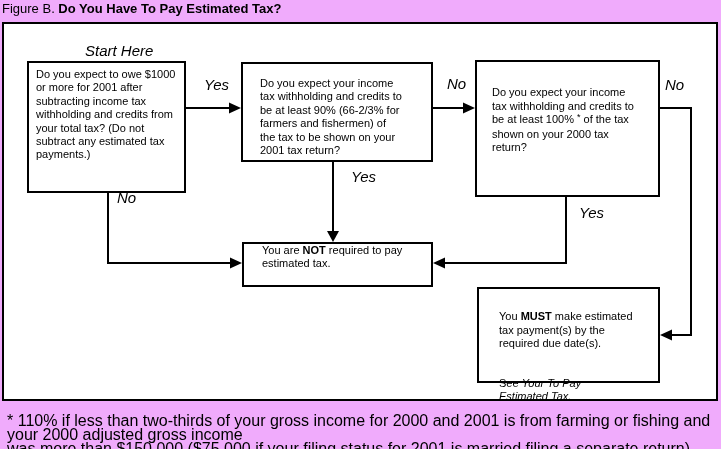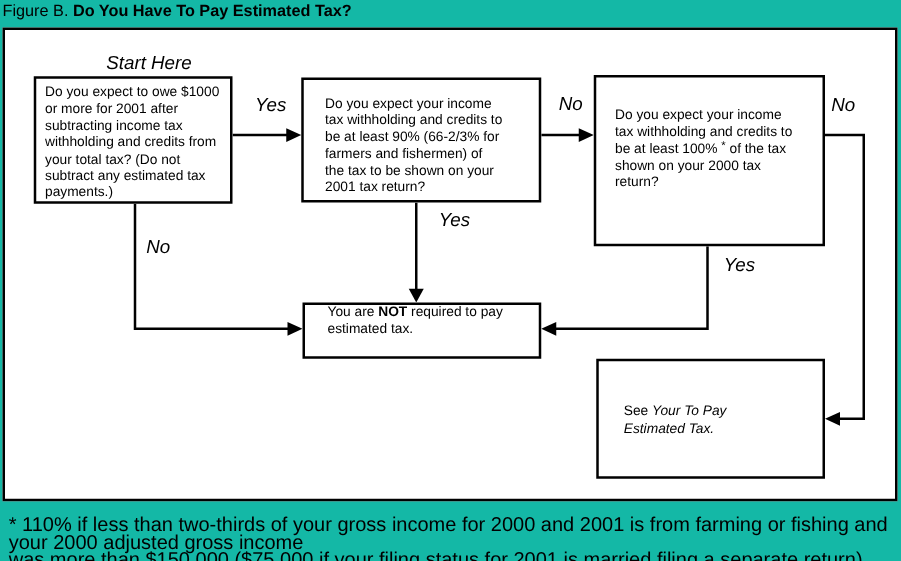"Figure B. Do You Have" .page { background: #14b8a6 -> #f0abfc }
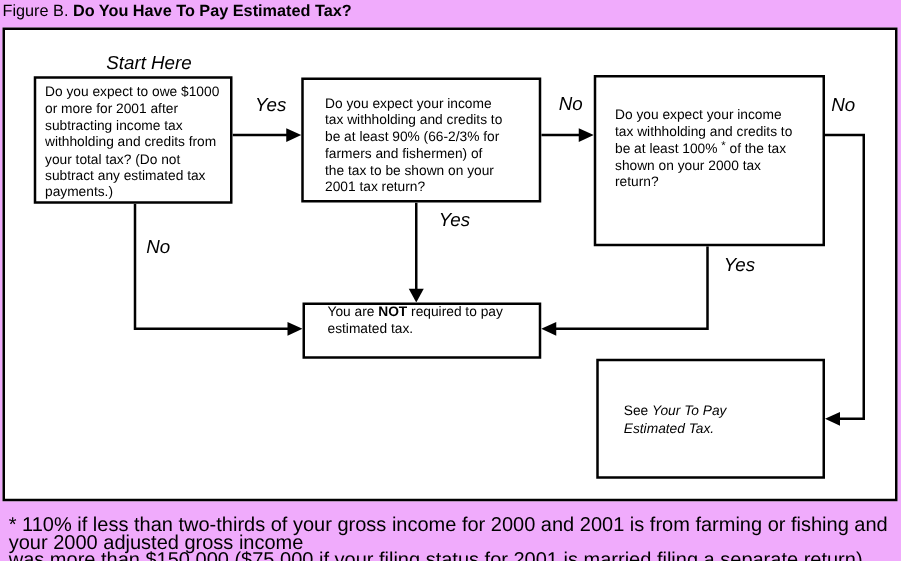"Do you expect to owe" .box-start { height: 102px -> 132px }
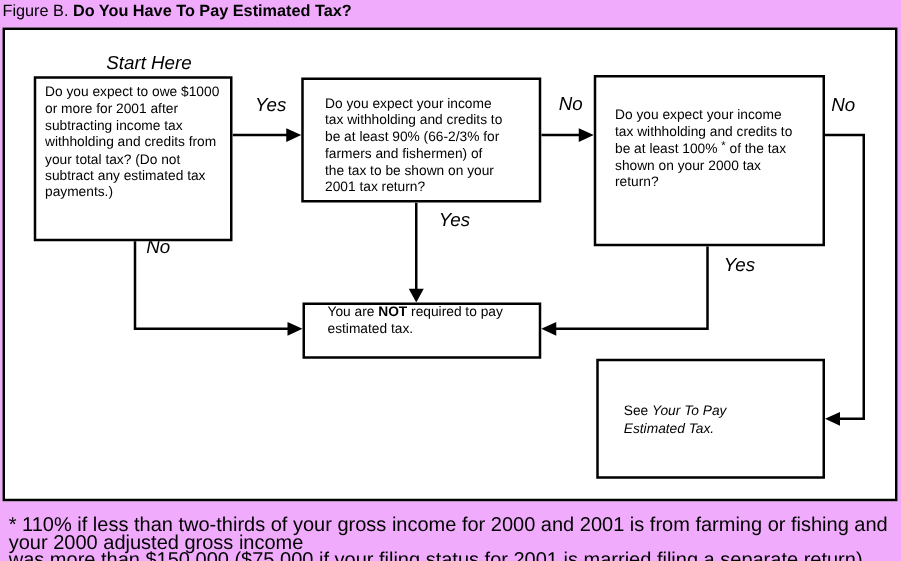"You MUST make estimated" div { html: none -> <div><span>You </span><span>MUST</span><span> make estimated tax payment(s) by the required due date(s).</span></div> }
